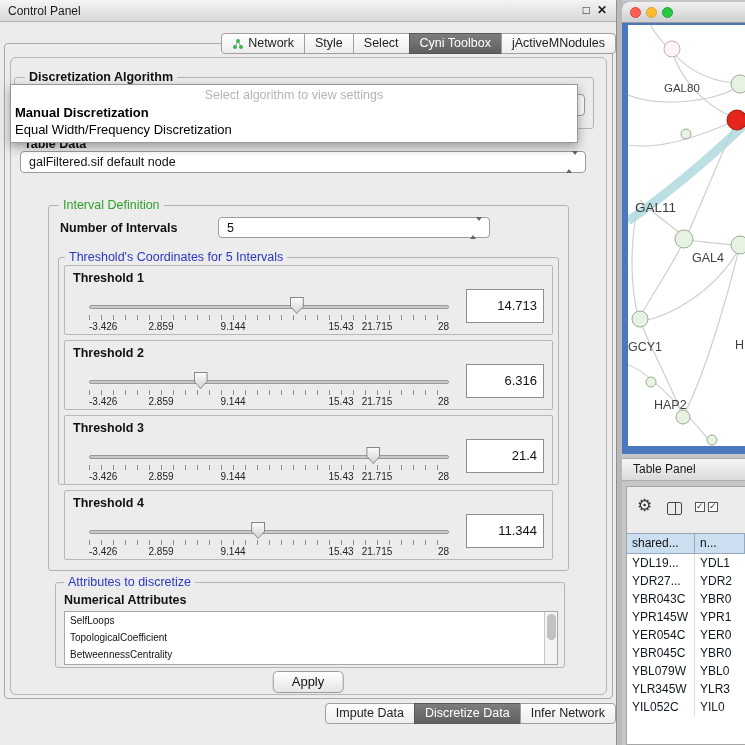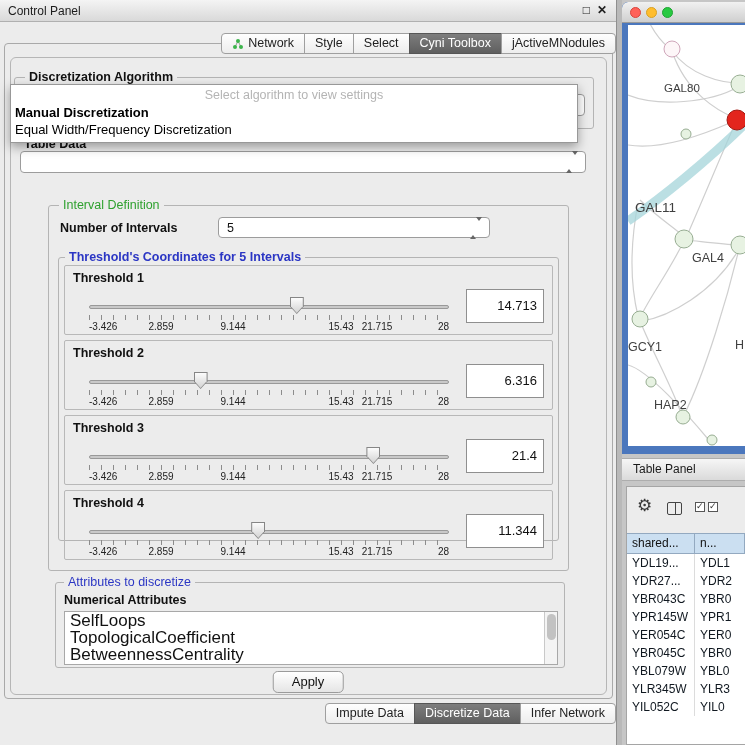"galFiltered.sif default node" span.val { html: none -> <span>galFiltered.sif default node</span> }
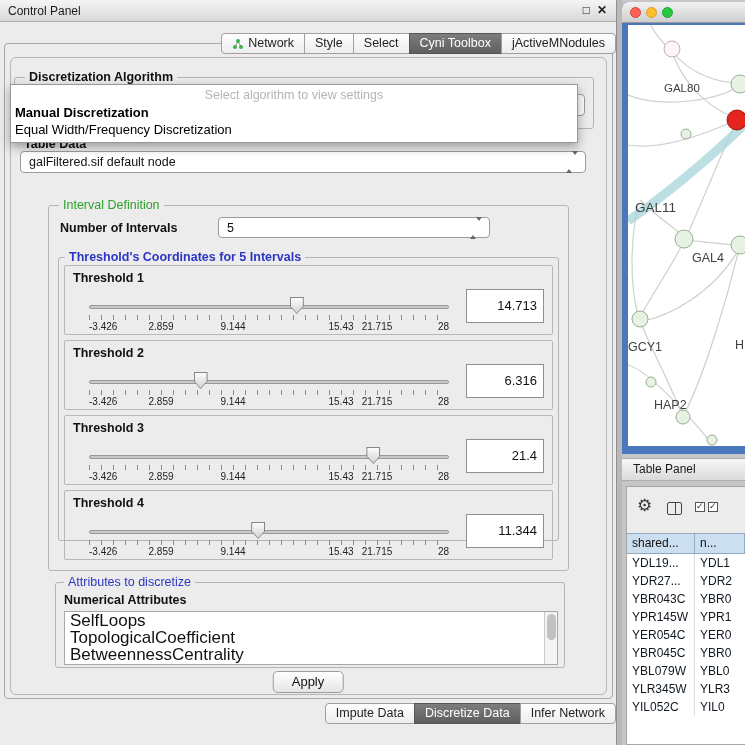"Threshold's Coordinates for 5 Intervals" div.group-box { font-weight: bold -> none; height: 284px -> 228px }
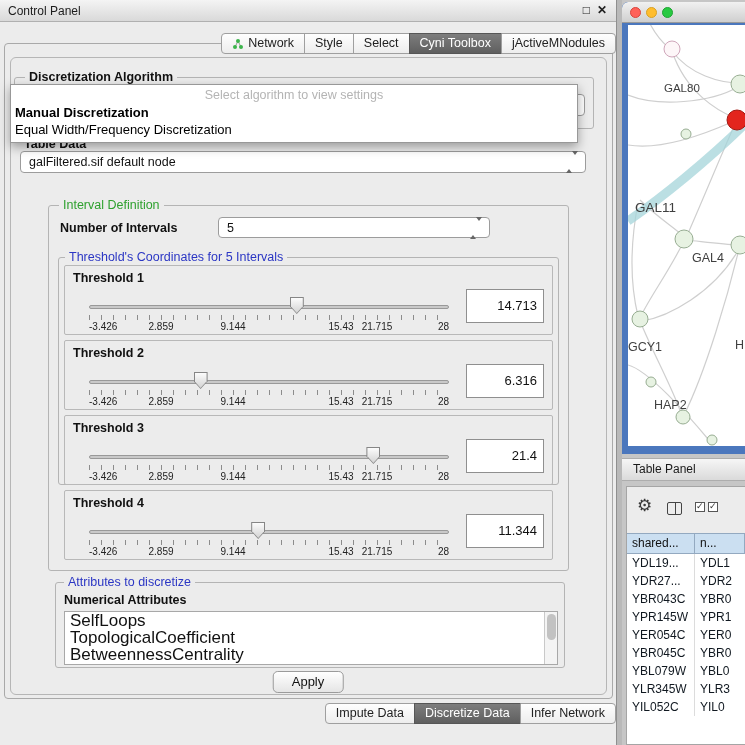"SelfLoops" .attr-item { font-size: 17px -> 10px }
